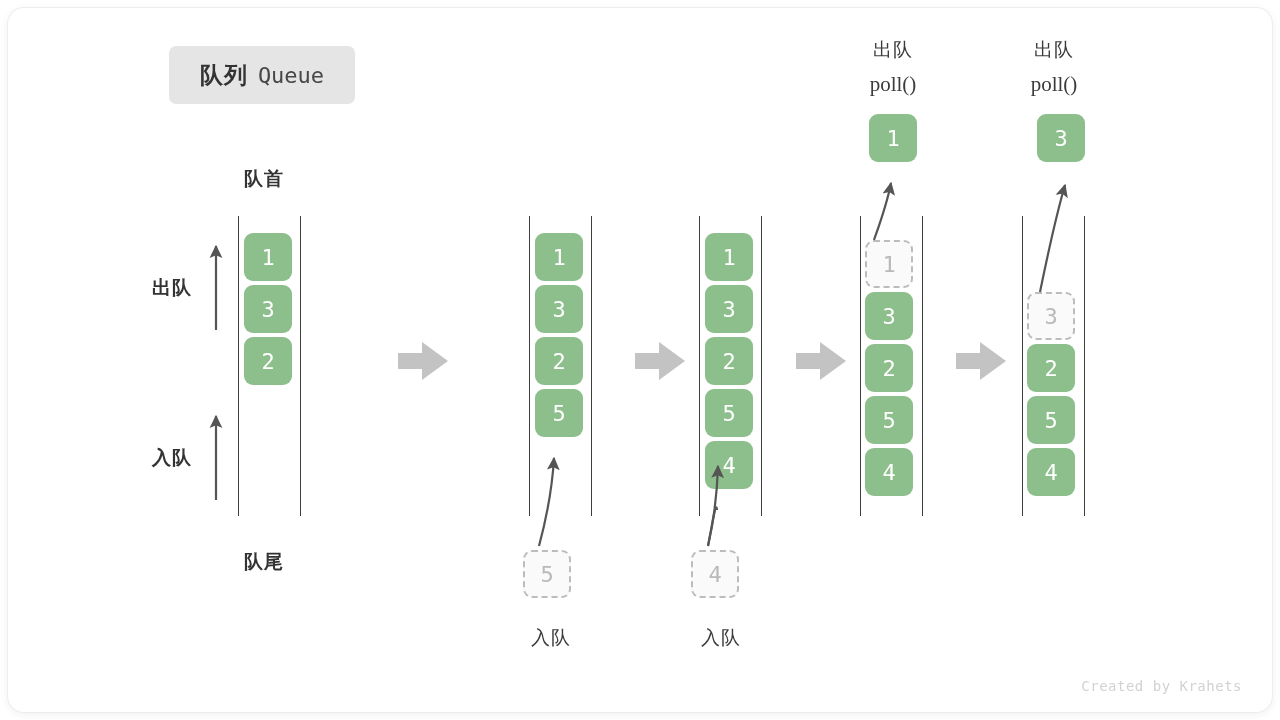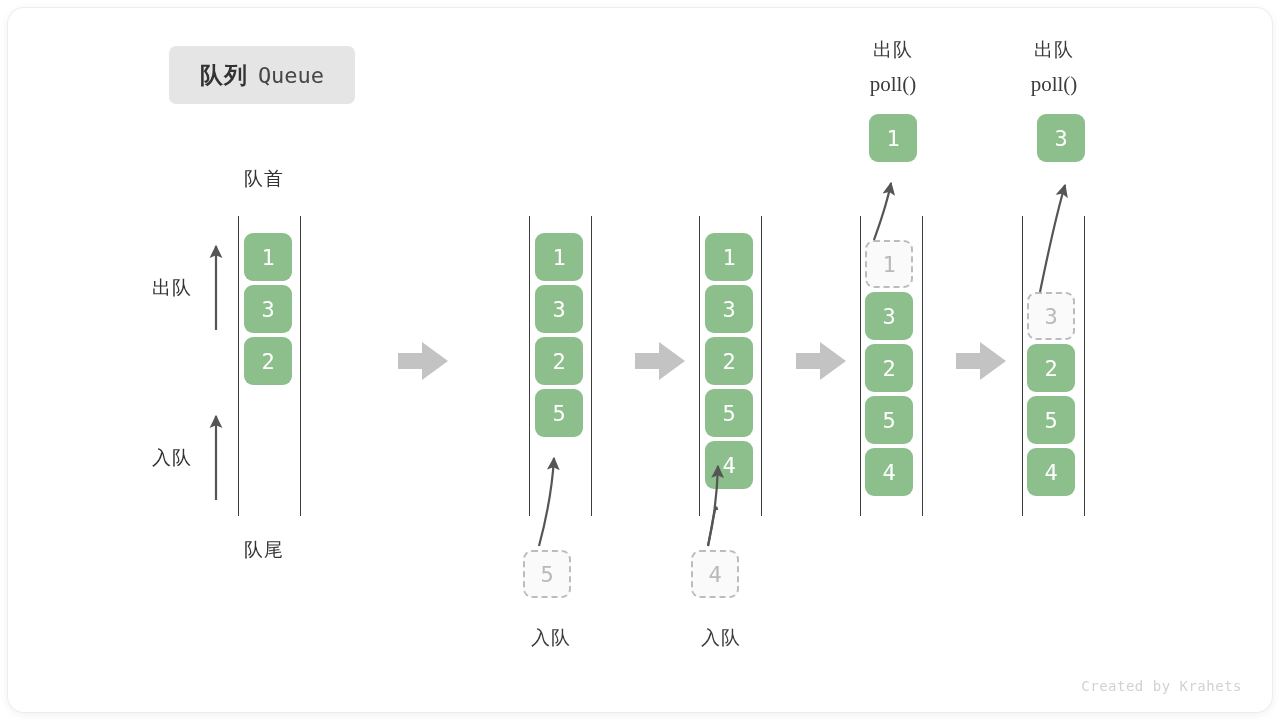"队首" .cn-label { font-weight: normal -> bold }
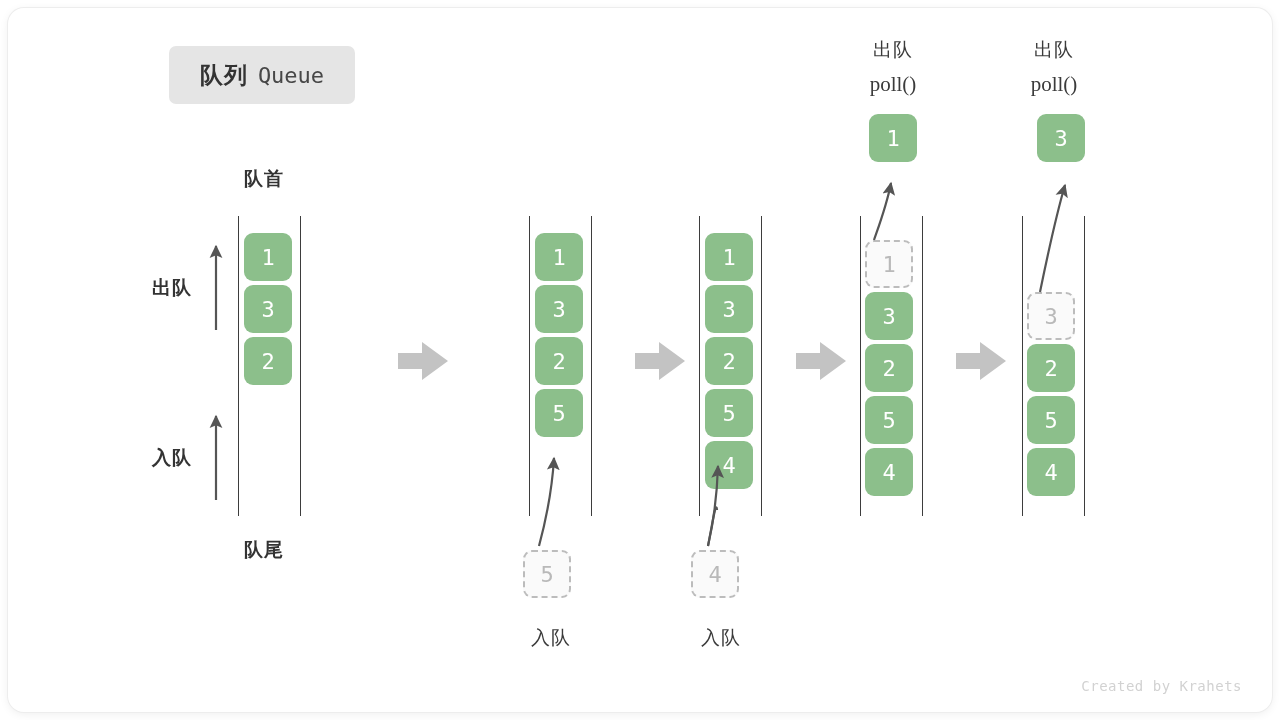"队尾" div.abs { top: 529px -> 541px }
